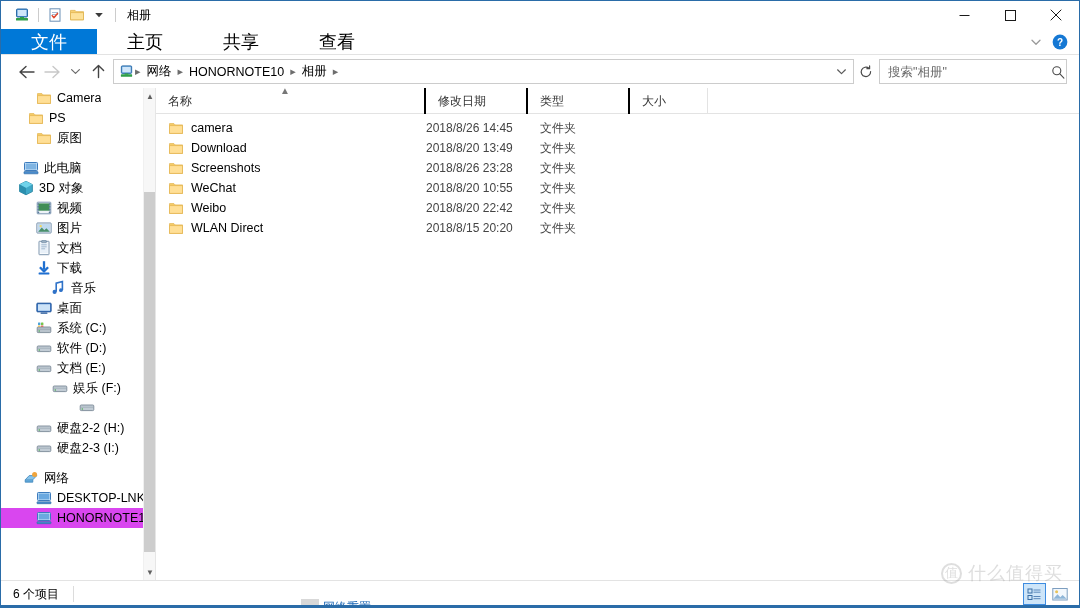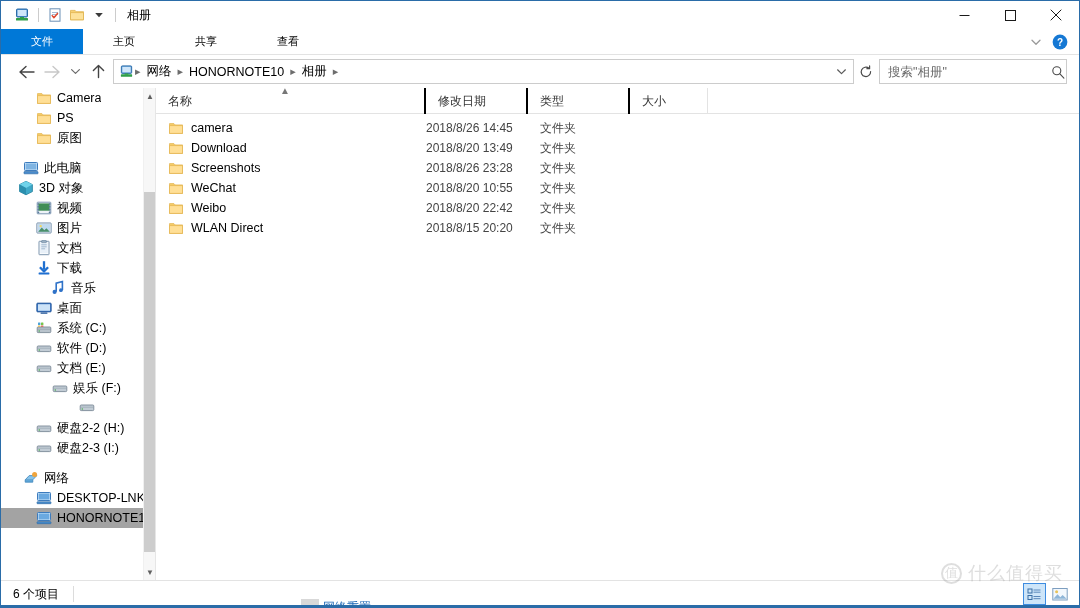"文件" .tab { font-size: 11px -> 18px }
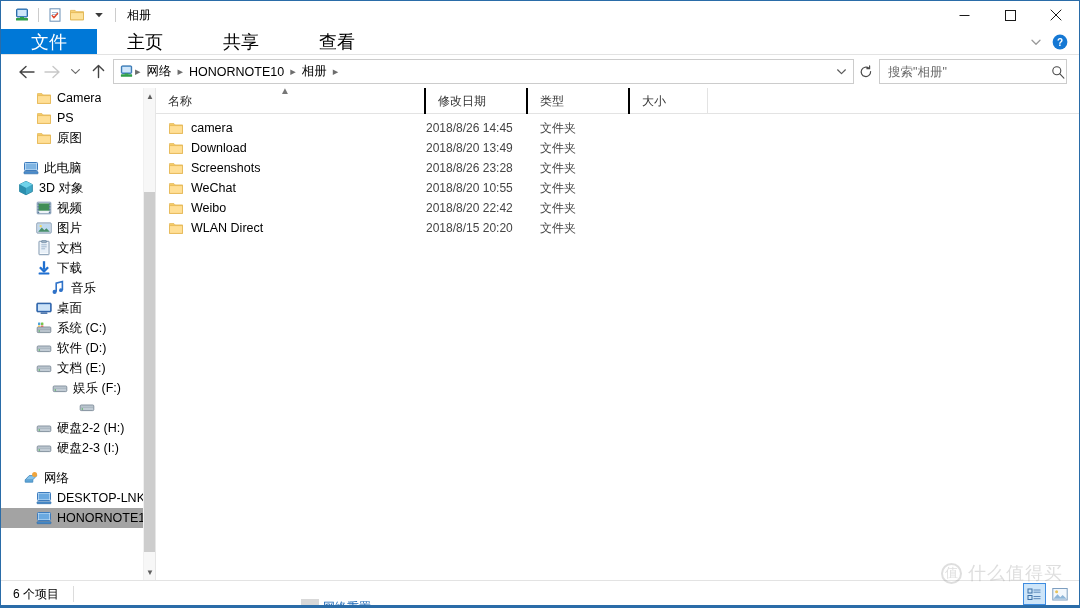"PS" div.navitem { padding-left: 34px -> 26px }
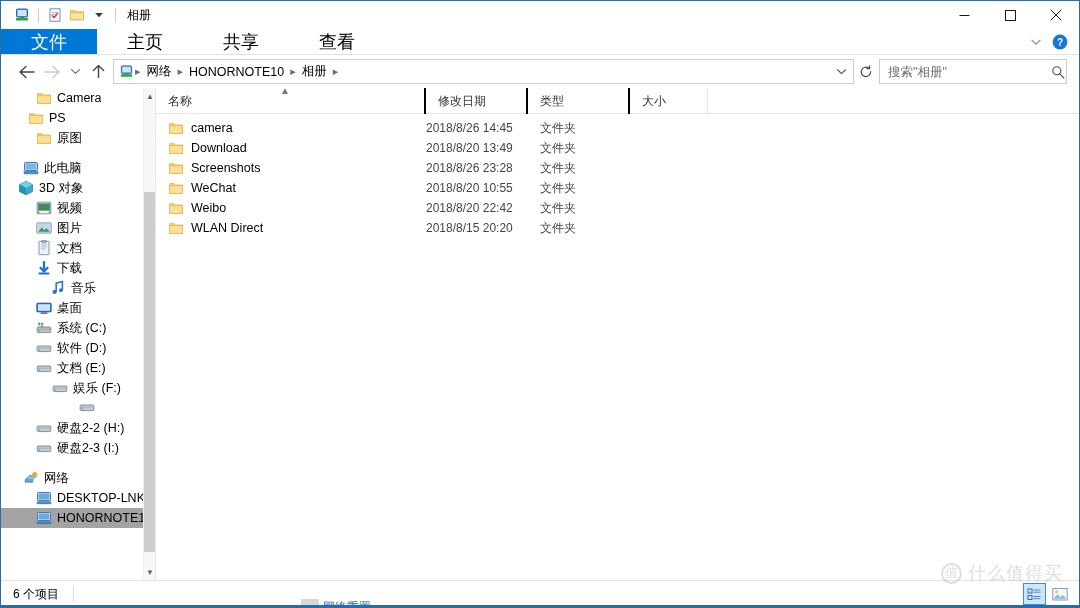"HONORNOTE1" .navitem.selected { background: #a3a3a3 -> #d946ef }
